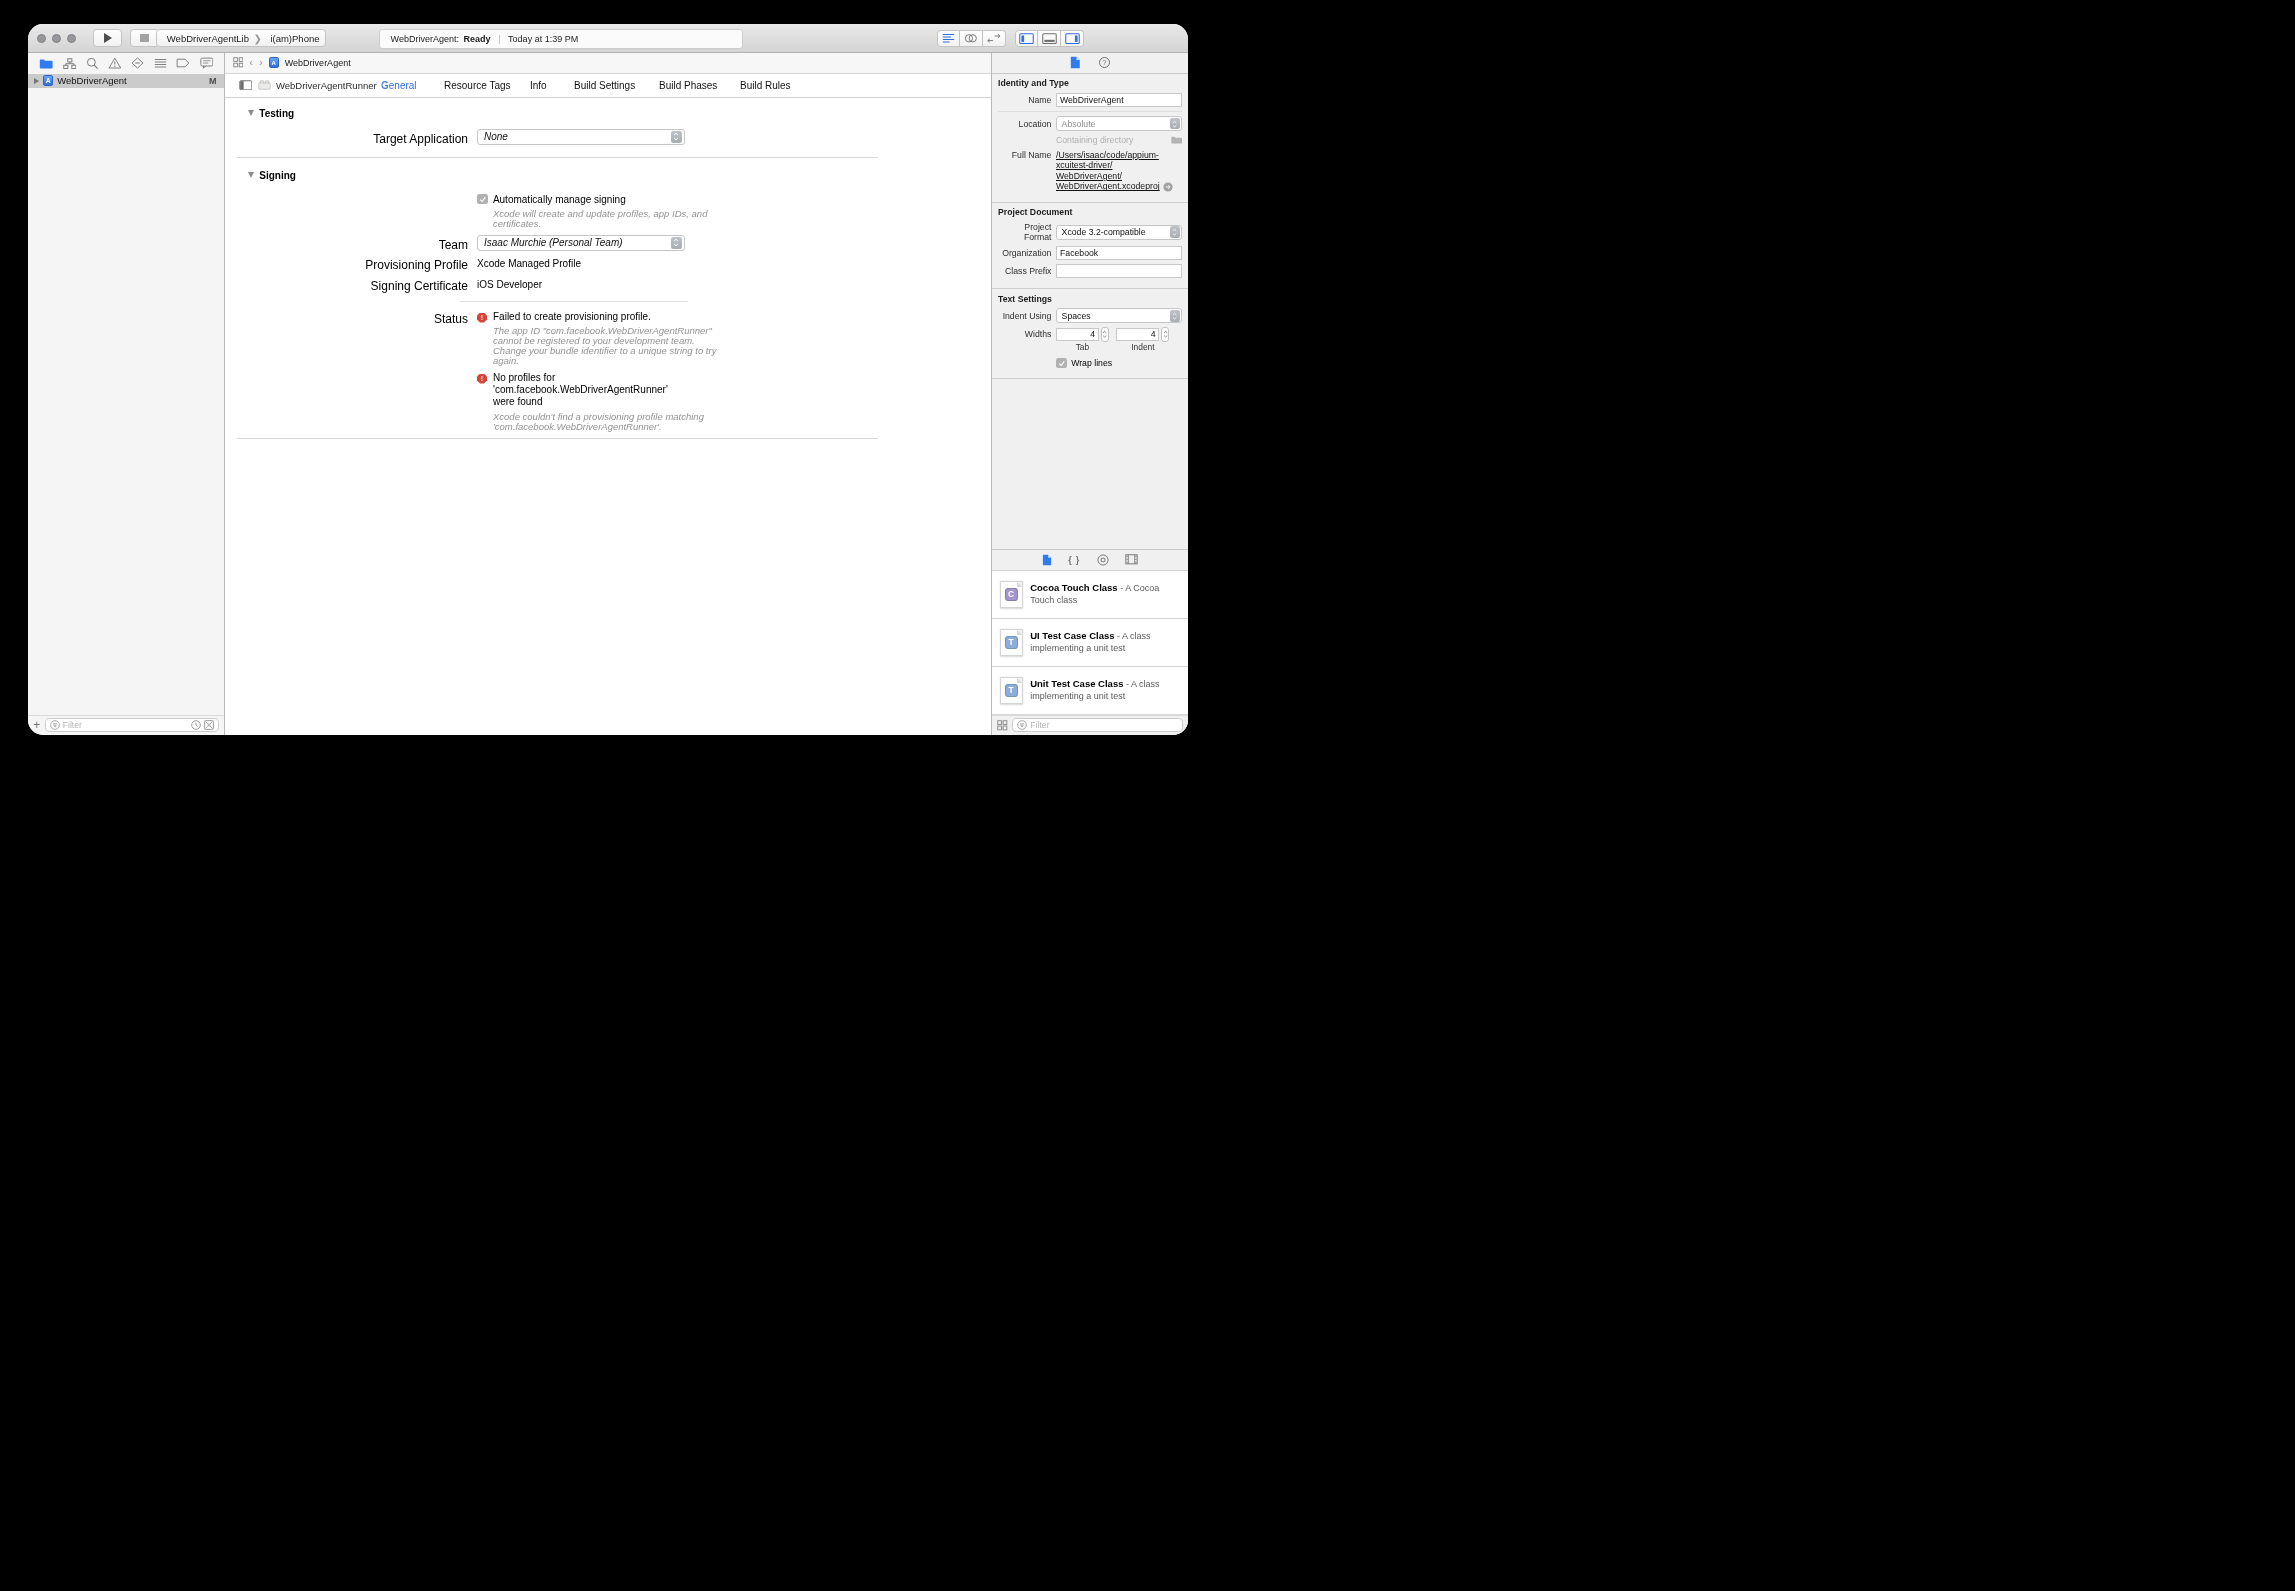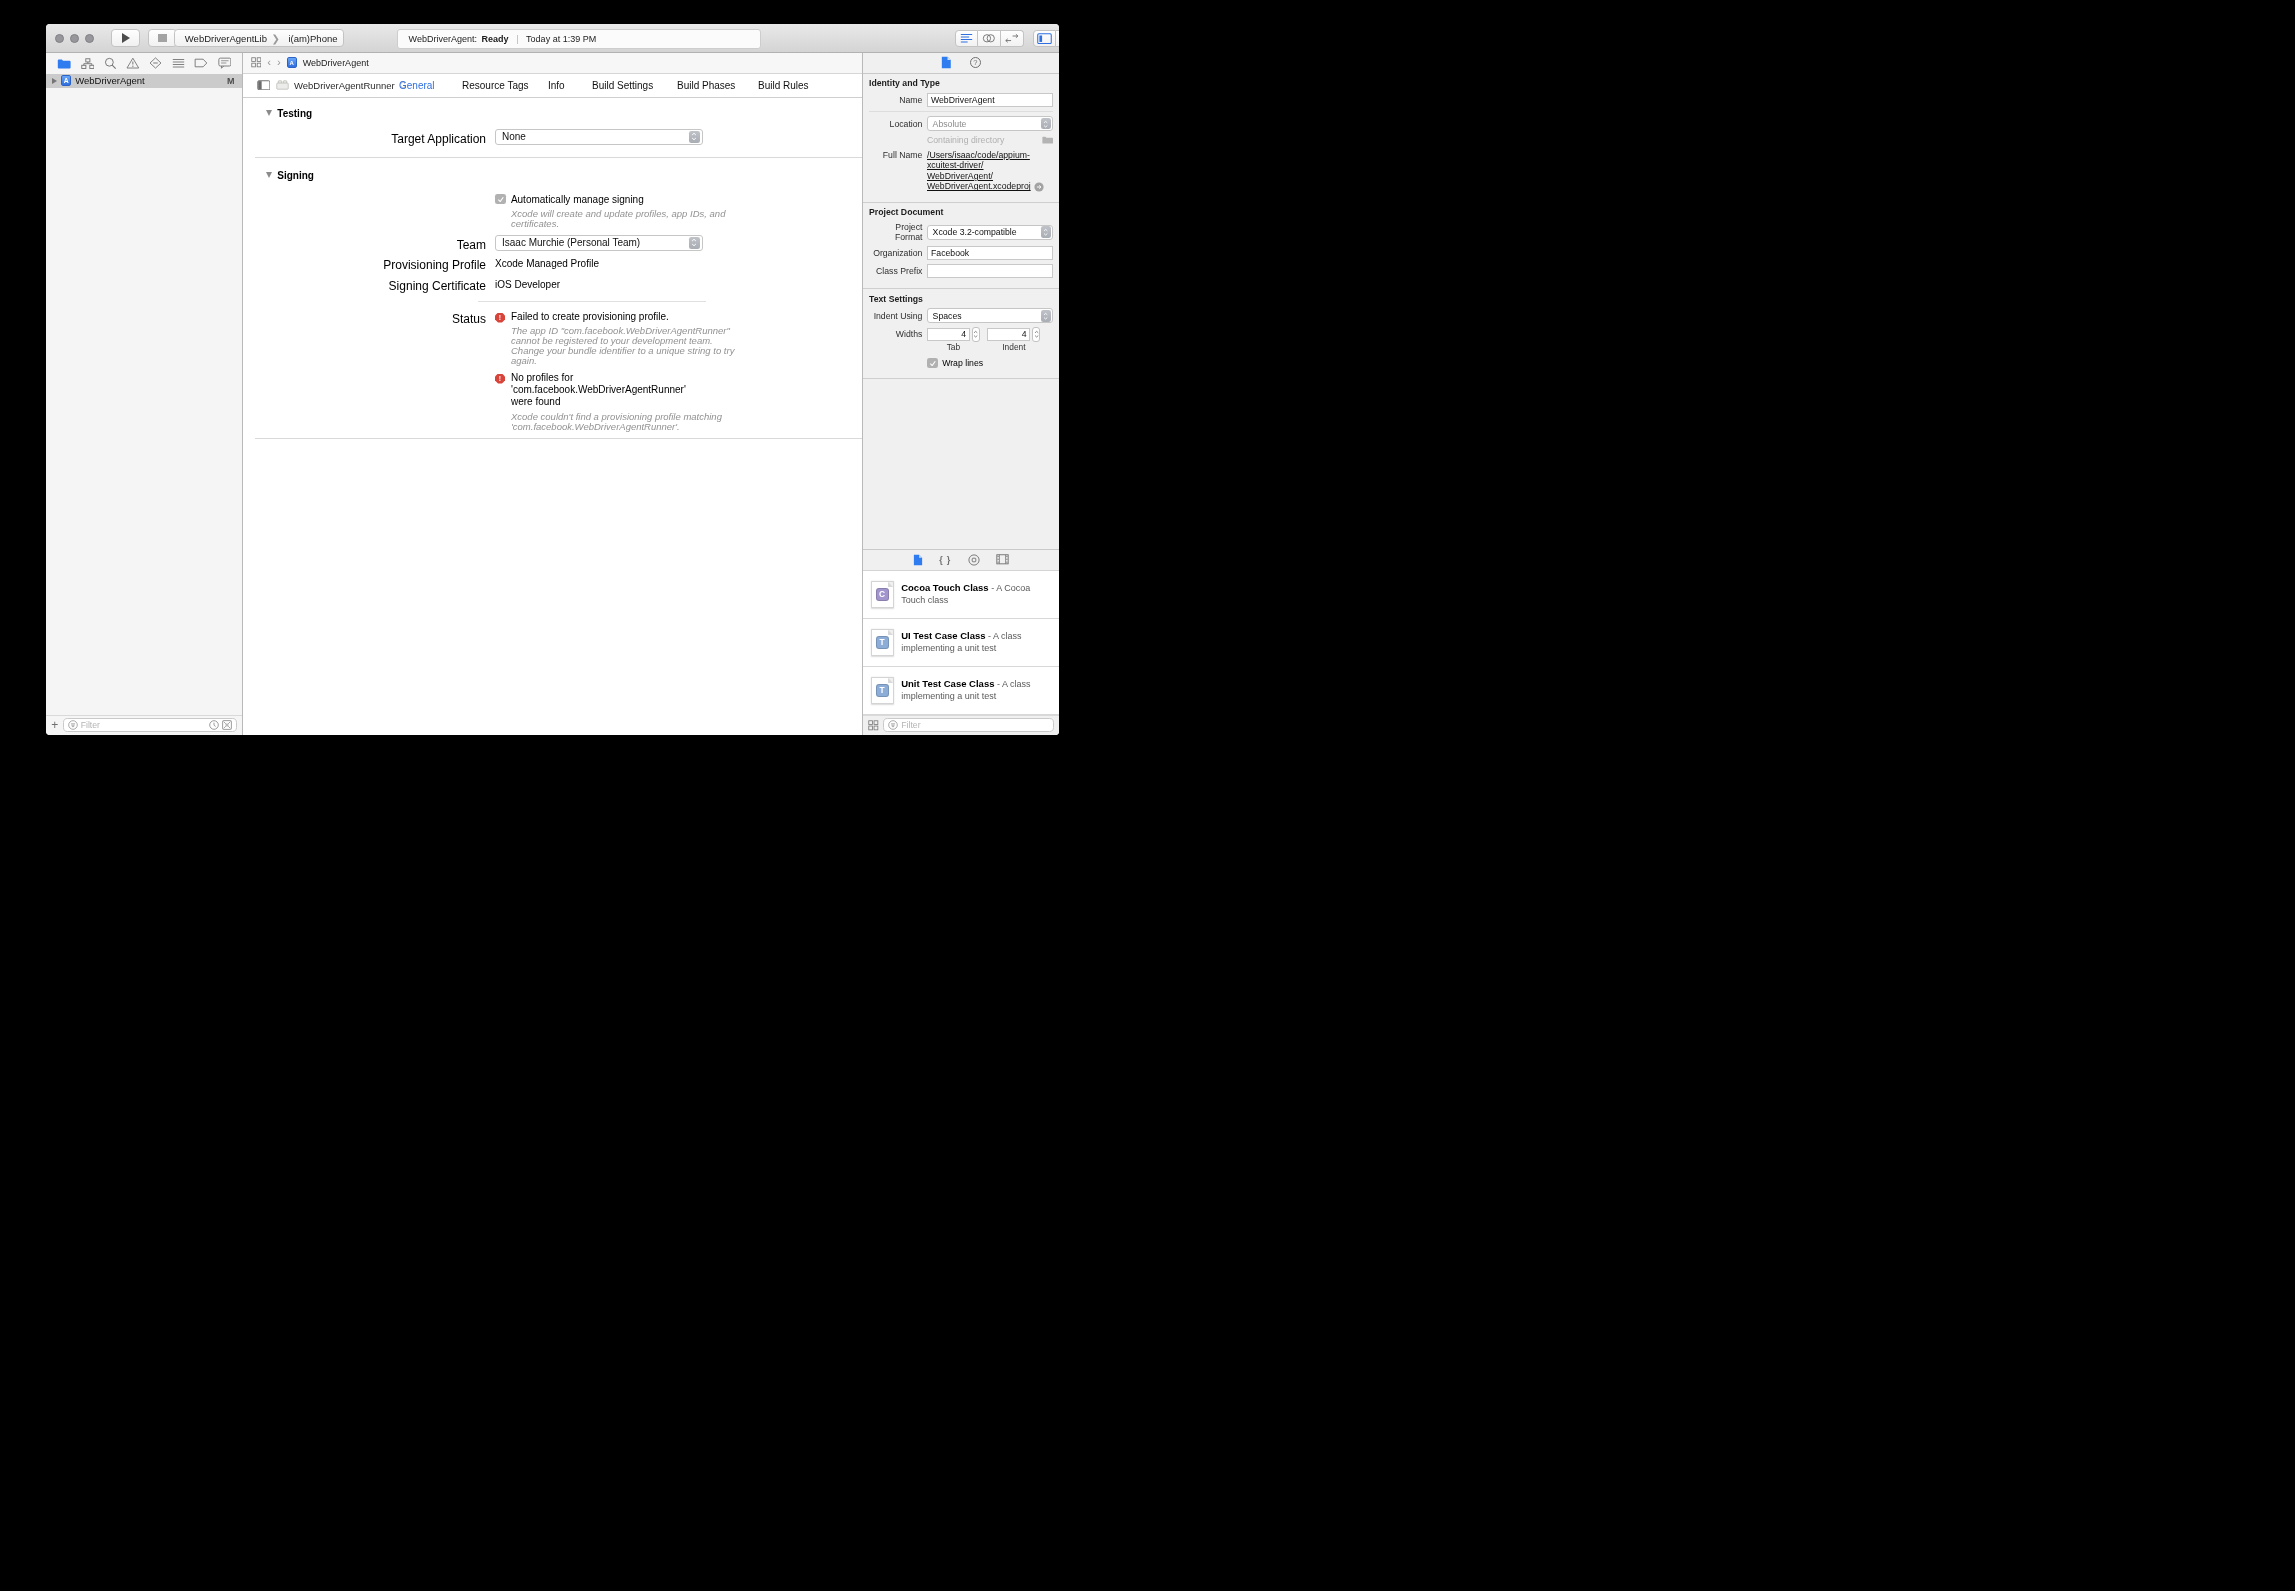"WebDriverAgentLib" #window { border-radius: 4px -> 15px; left: 46px -> 28px; width: 1013px -> 1160px }
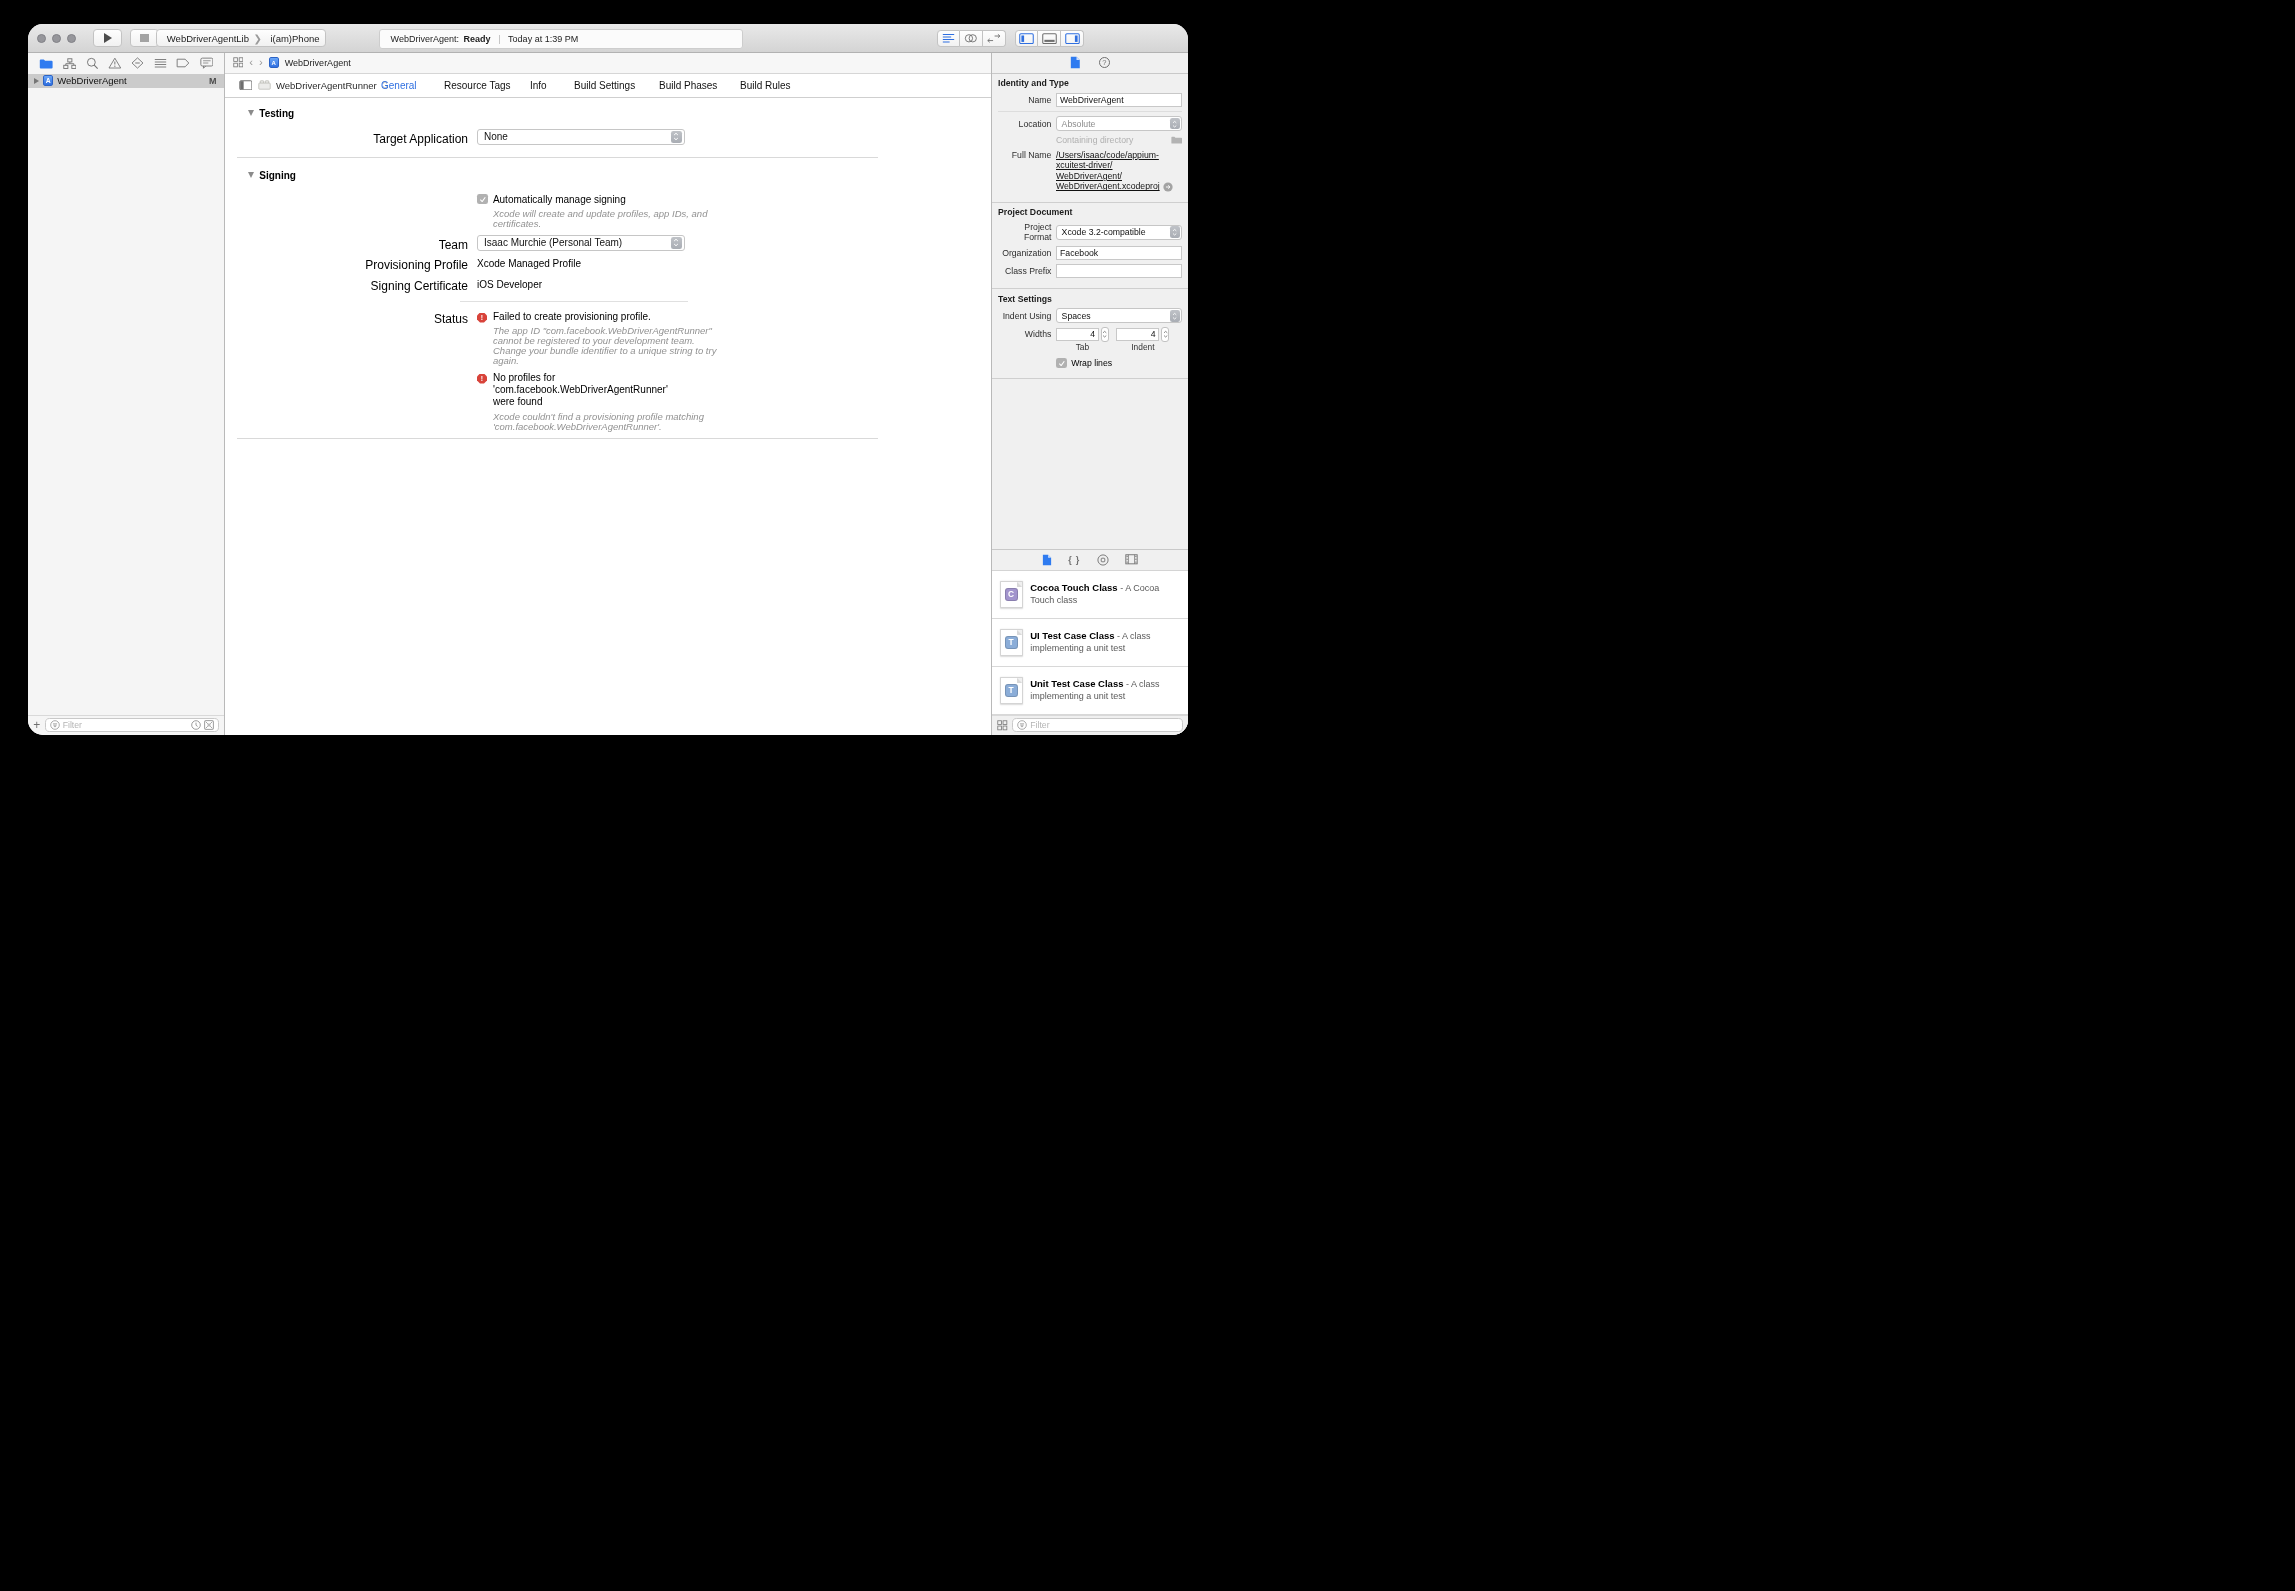"None" .popup .pv { font-style: none -> italic }
